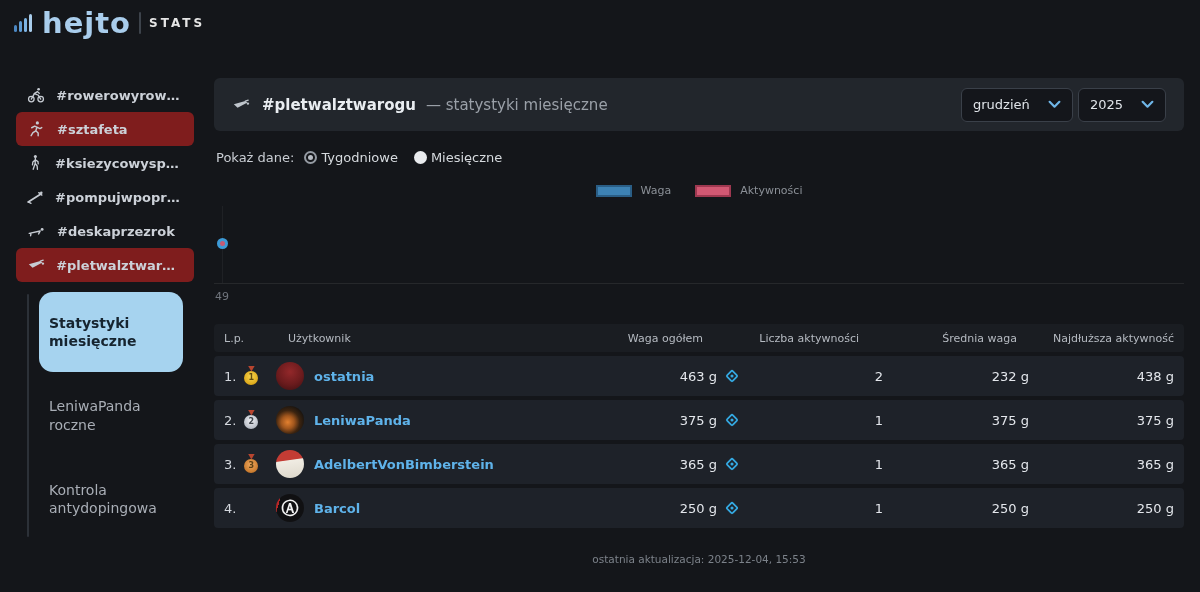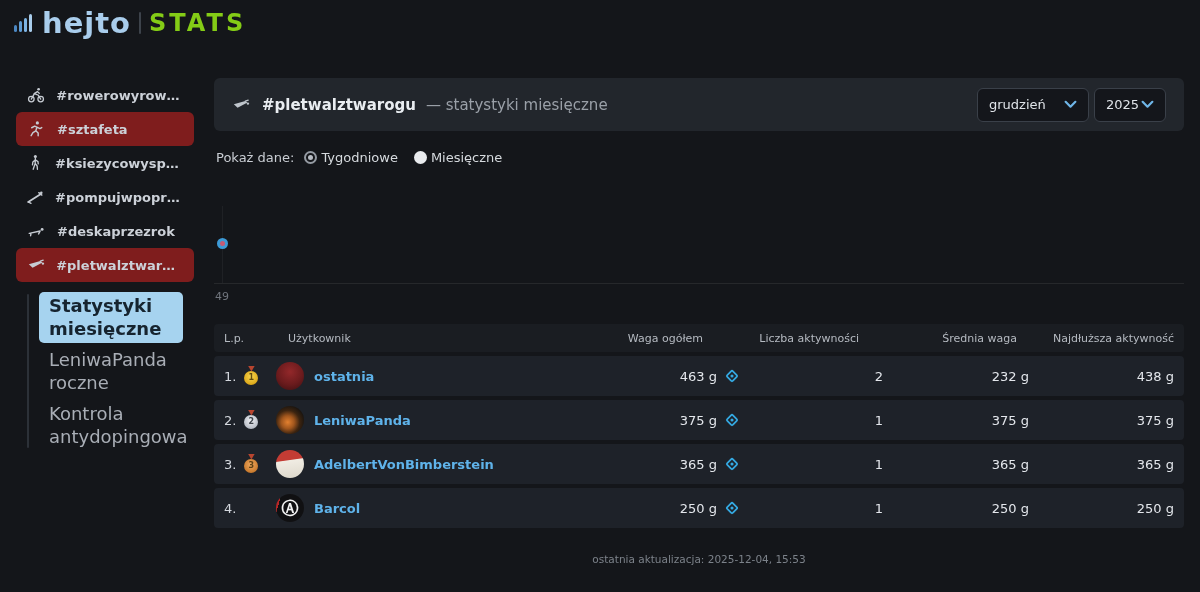"STATS" .logo-stats { color: #84cc16 -> #e5e5e5; font-size: 24px -> 12px }
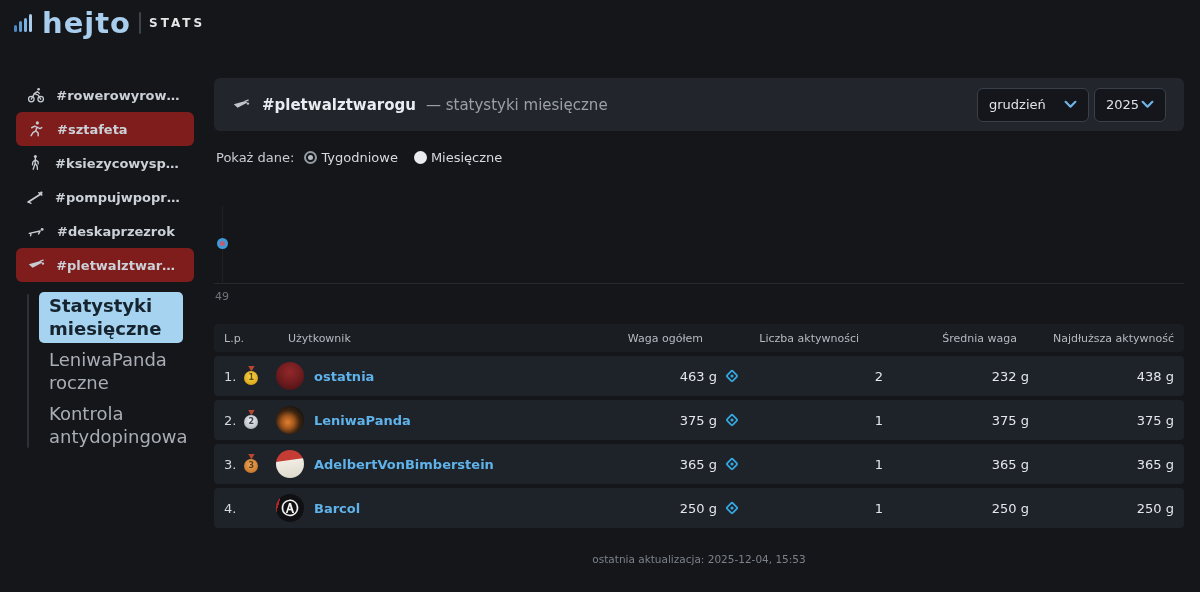"2025" .select.year { width: 72px -> 88px }
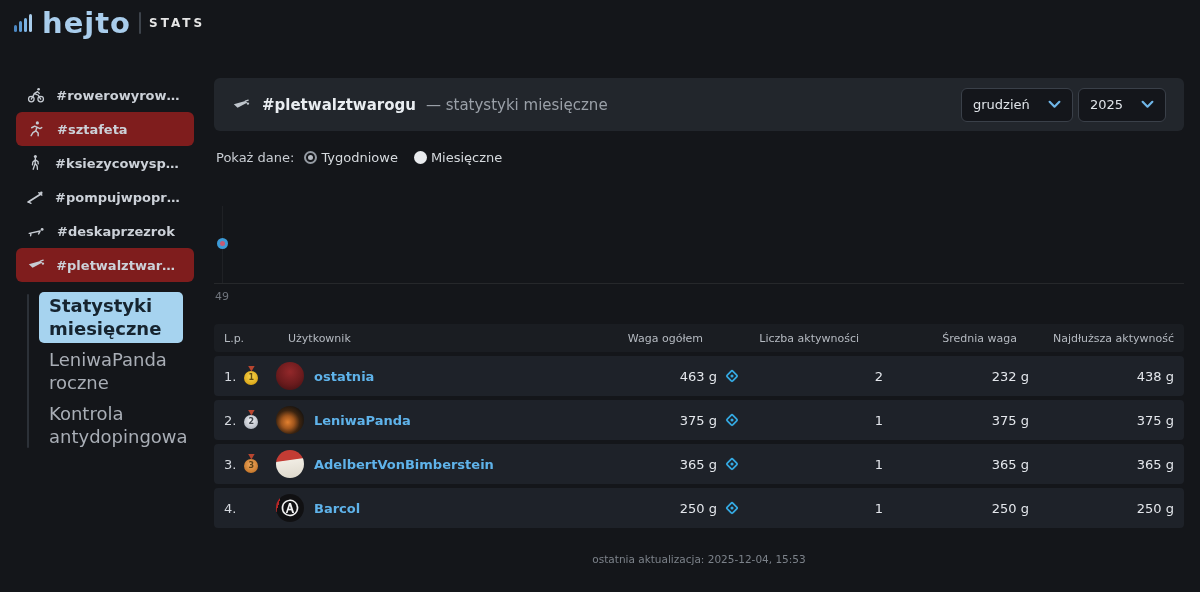"Waga" div.legend { html: none -> <div> <div> <span></span> <span>Waga</span> </div> <div> <span></span> <span>Aktywności</span> </div> </div> }
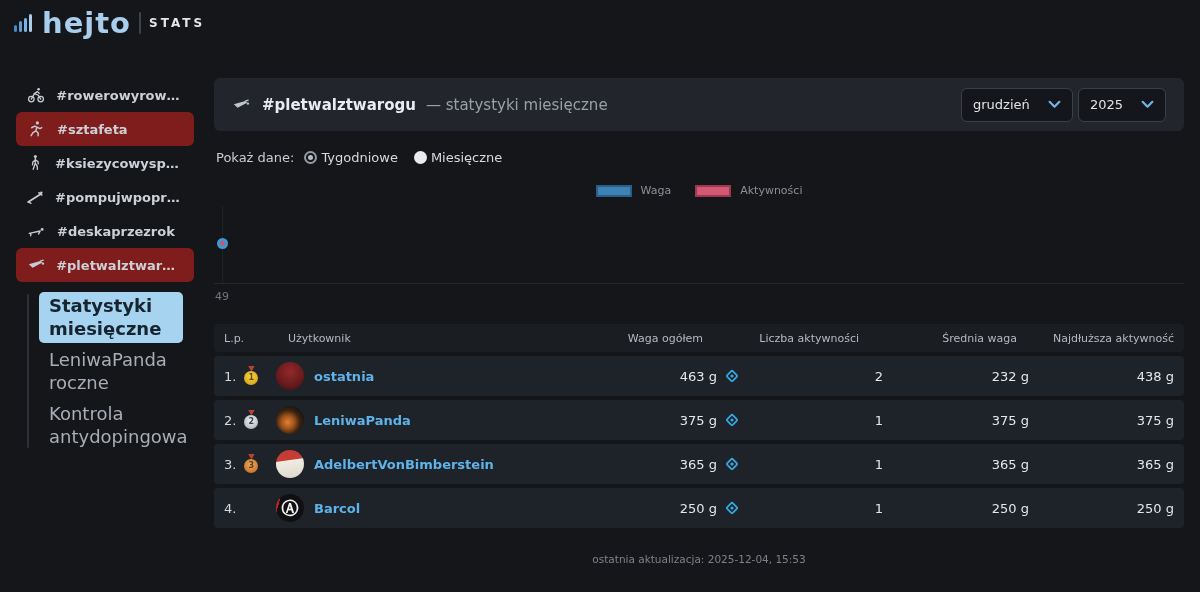"Statystyki miesięczne" .sub-item { border-radius: 5px -> 14px; font-size: 18px -> 14px; padding: 2px 10px -> 22px 10px }
